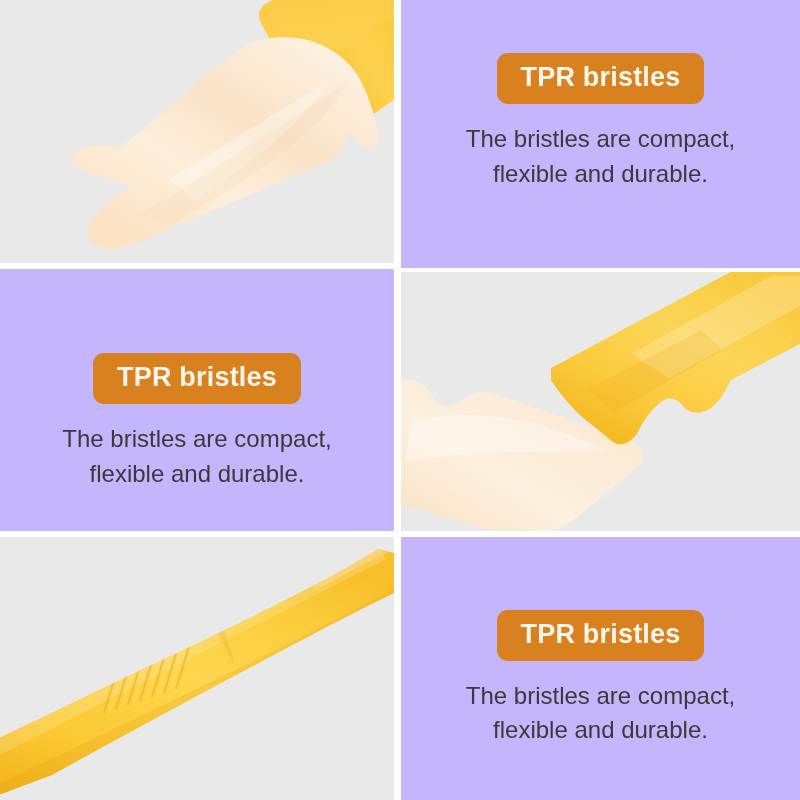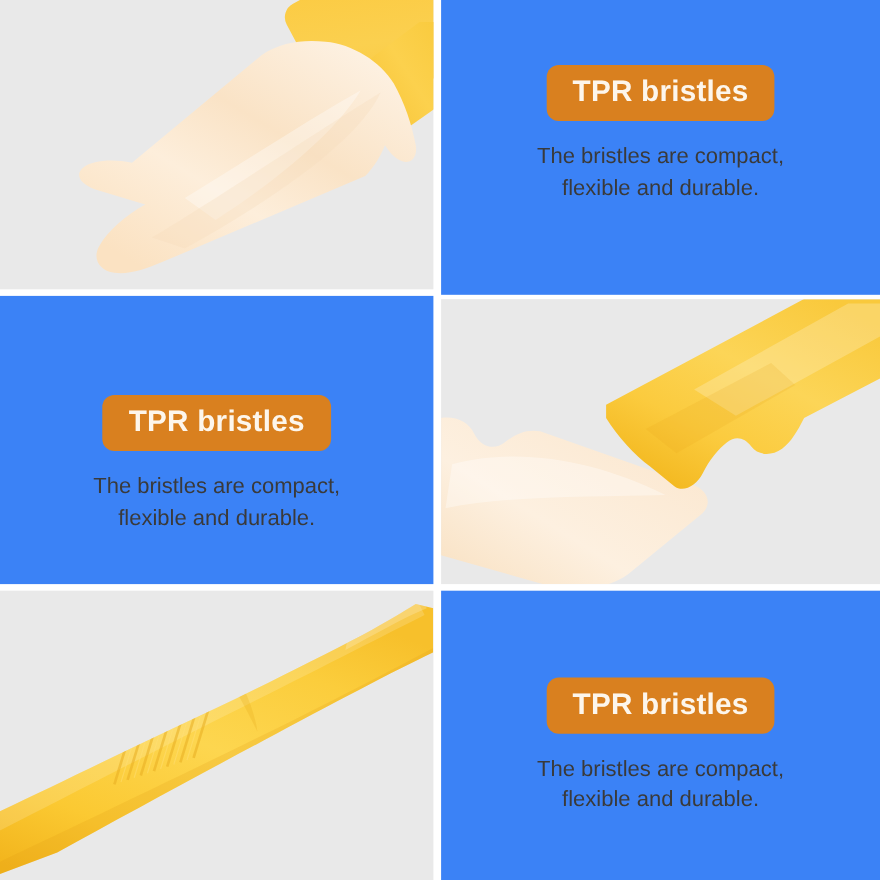"TPR bristles" .text-panel { background: #3b82f6 -> #c4b5fd }
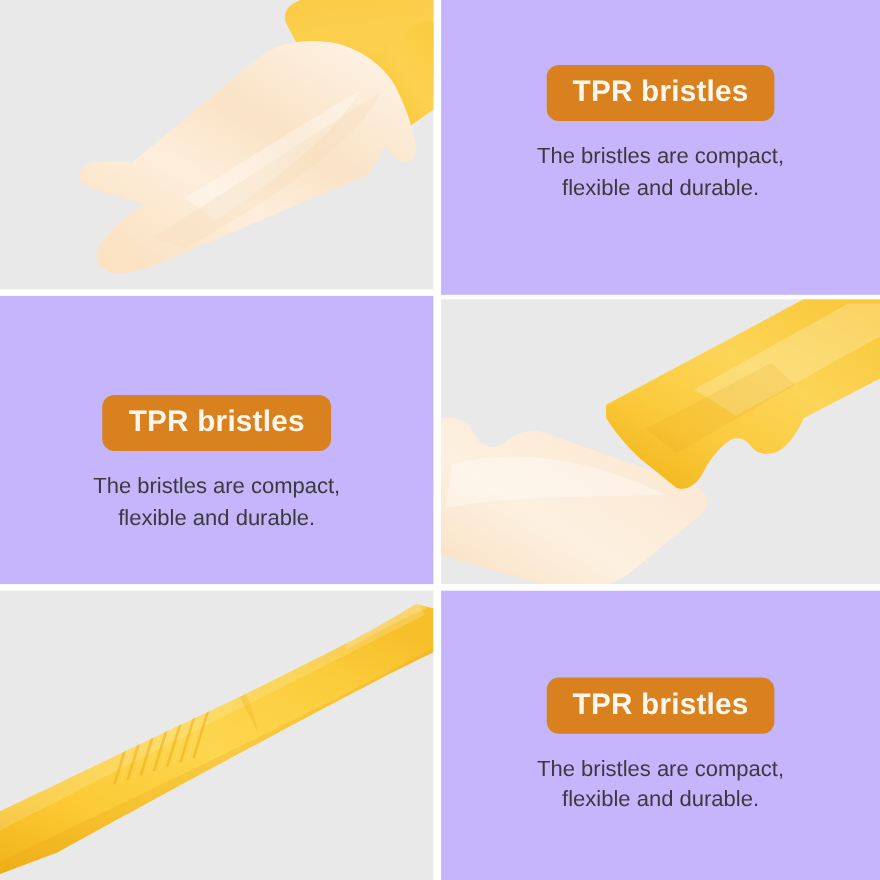"The bristles are compact," .desc { font-size: 20px -> 24px }
